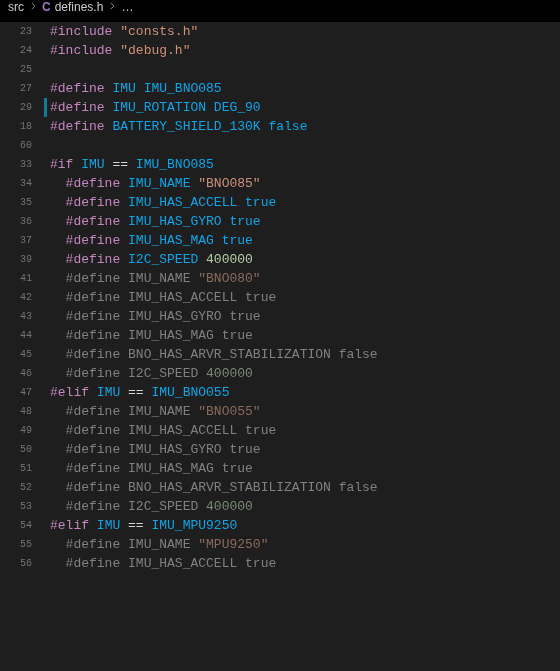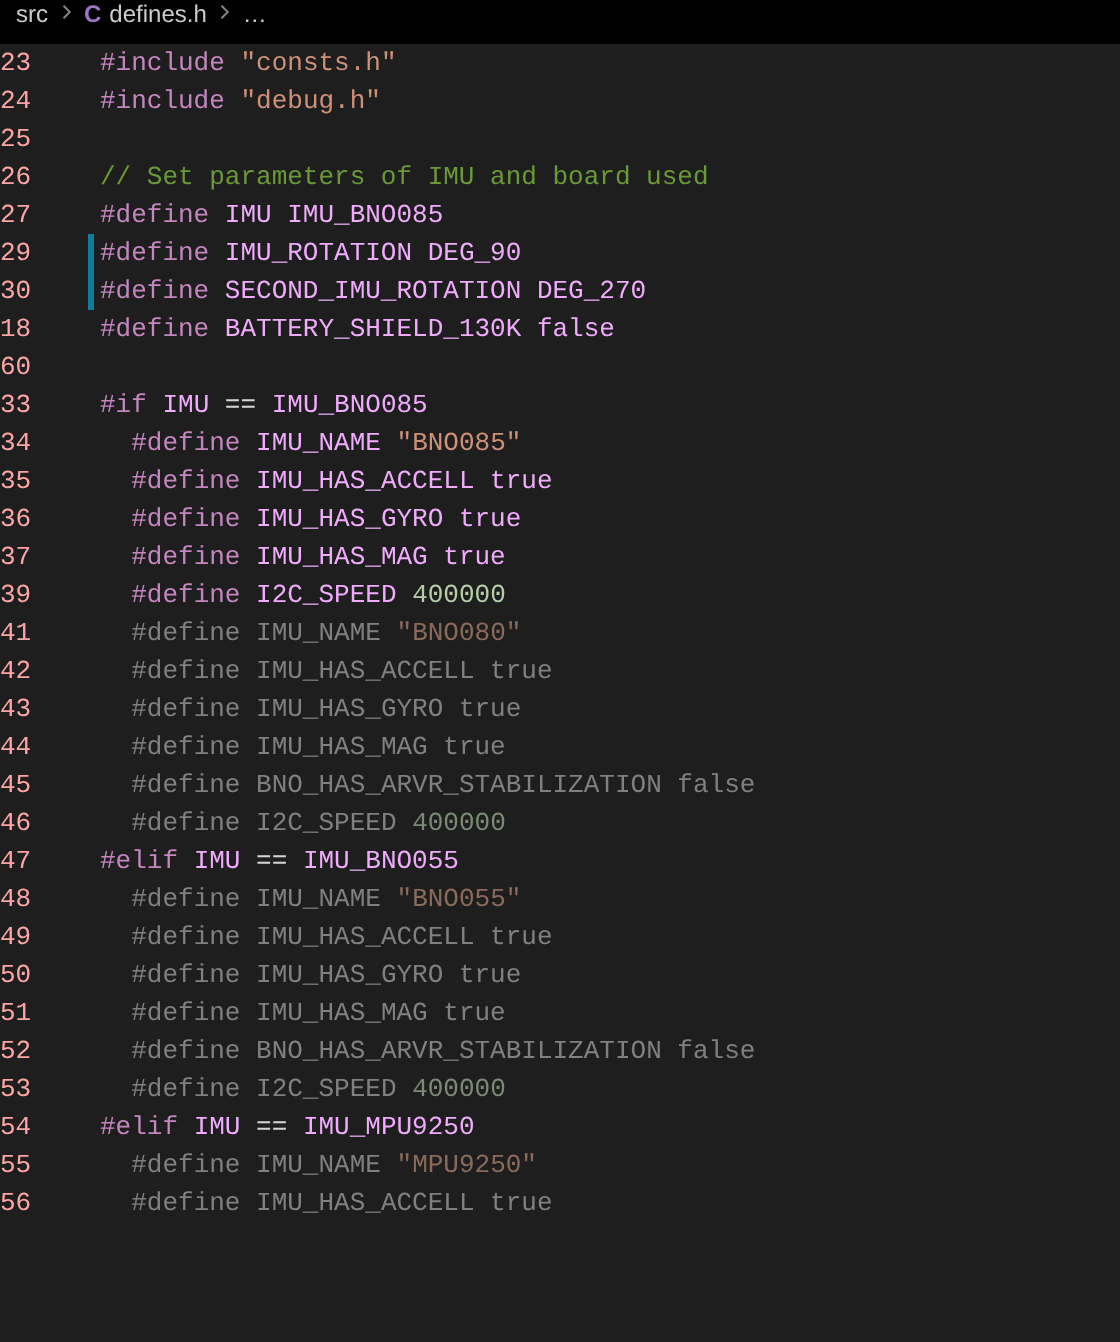"23" .gutter { color: #fca5a5 -> #737373; font-size: 13px -> 10px; text-align: left -> right }
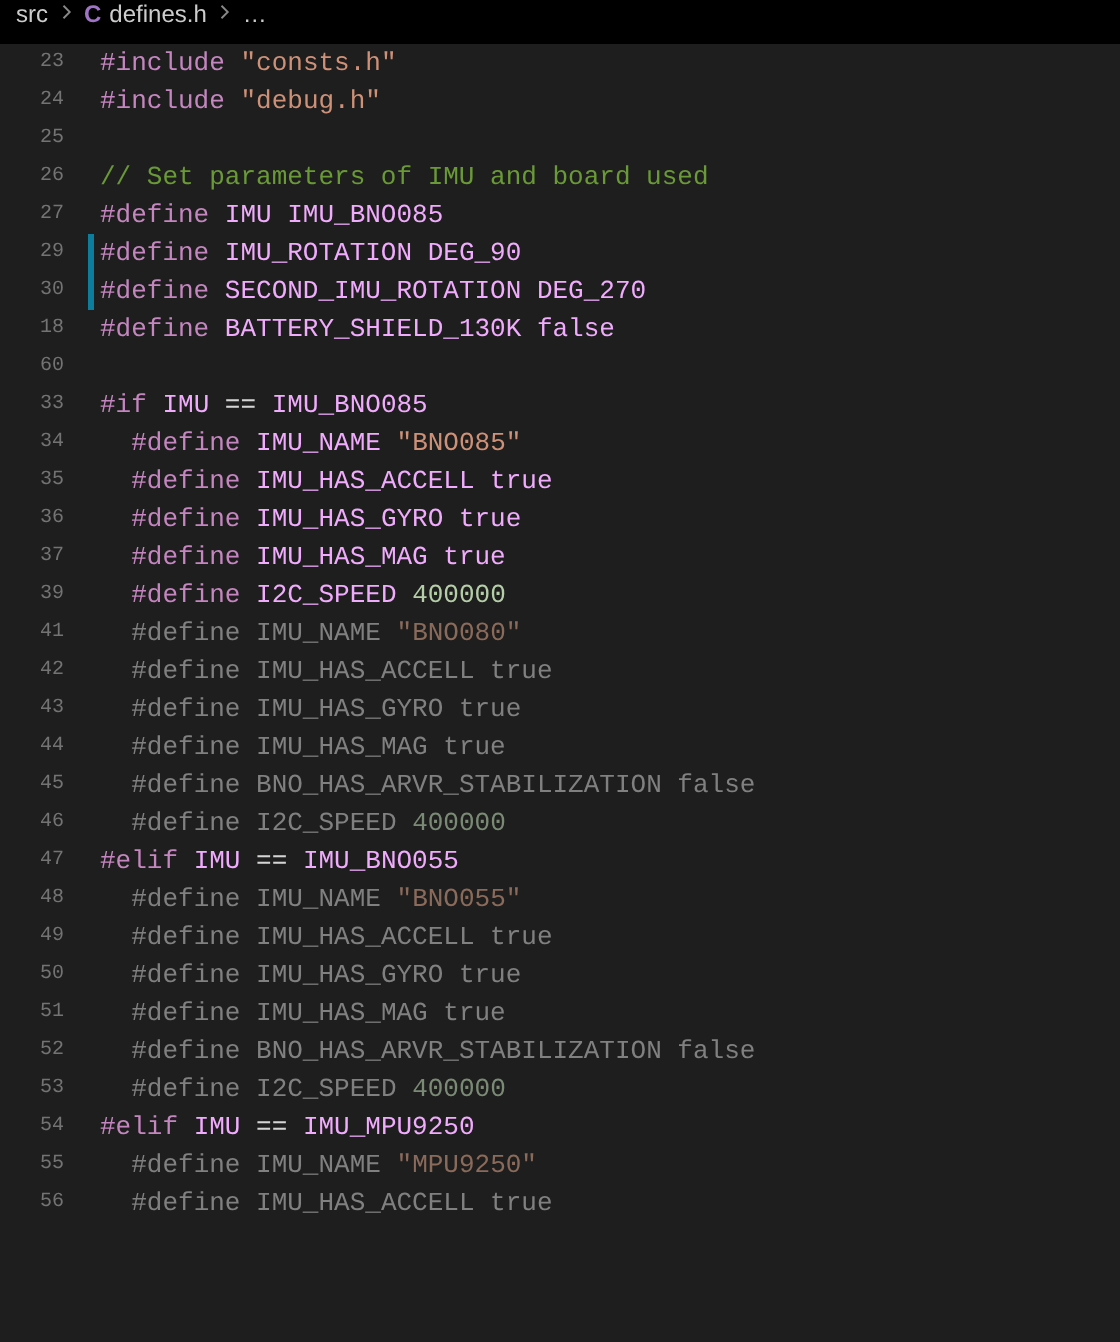"26" div.line { html: <div><div>26</div><div><span>// Set parameters of IMU and board used</span></div></div> -> none }
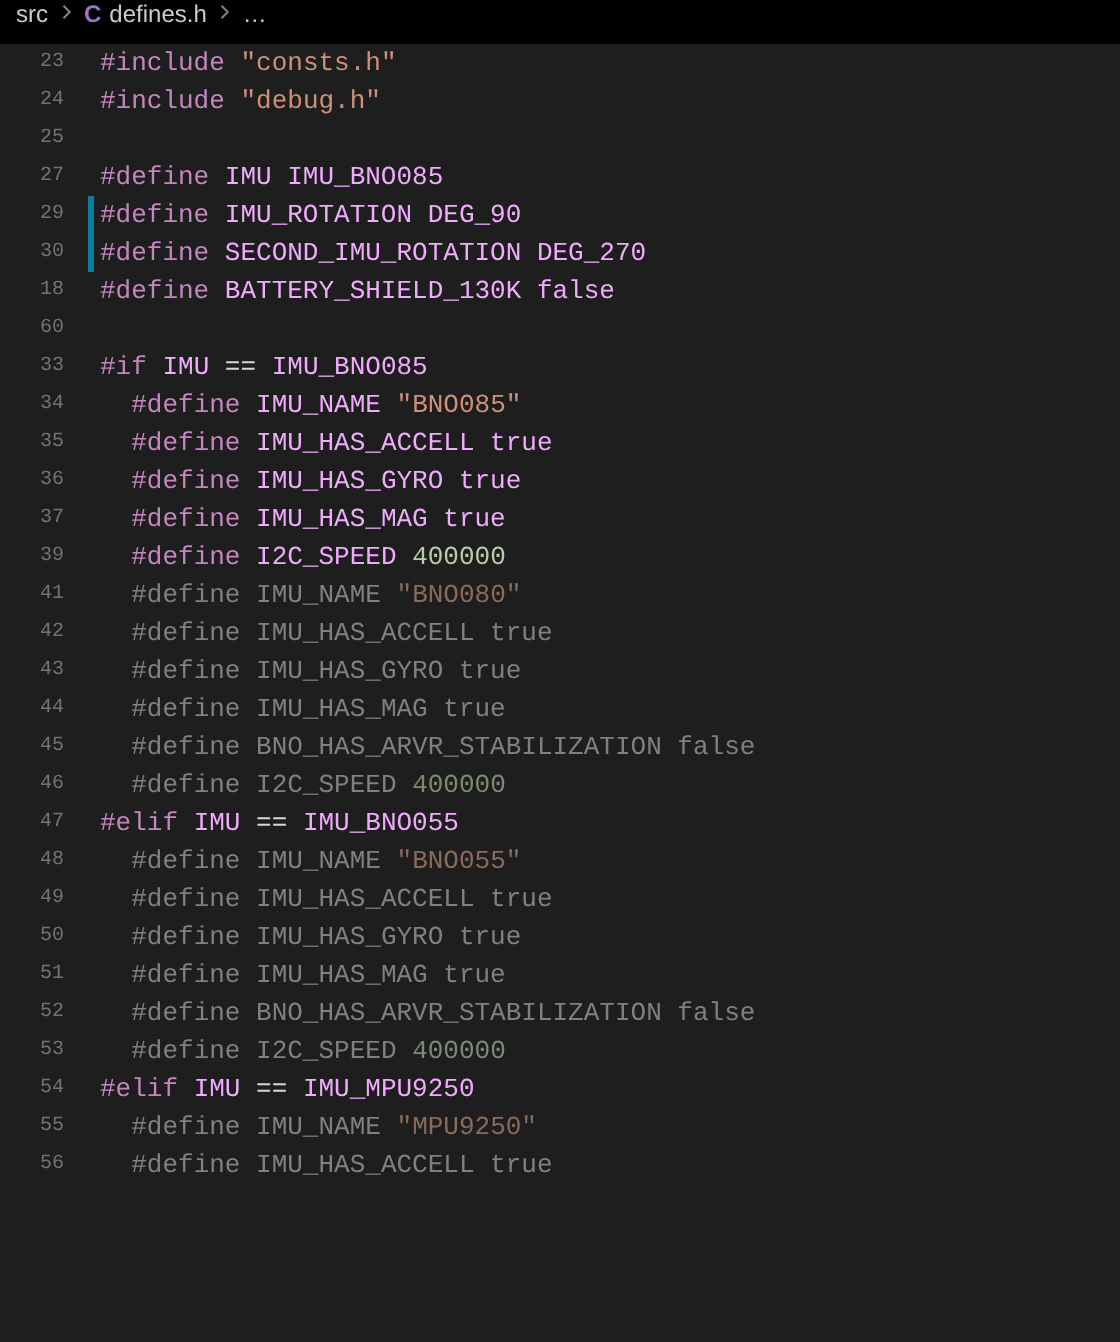"IMU IMU_BNO085" .kw { color: #f0abfc -> #0ea5e9 }
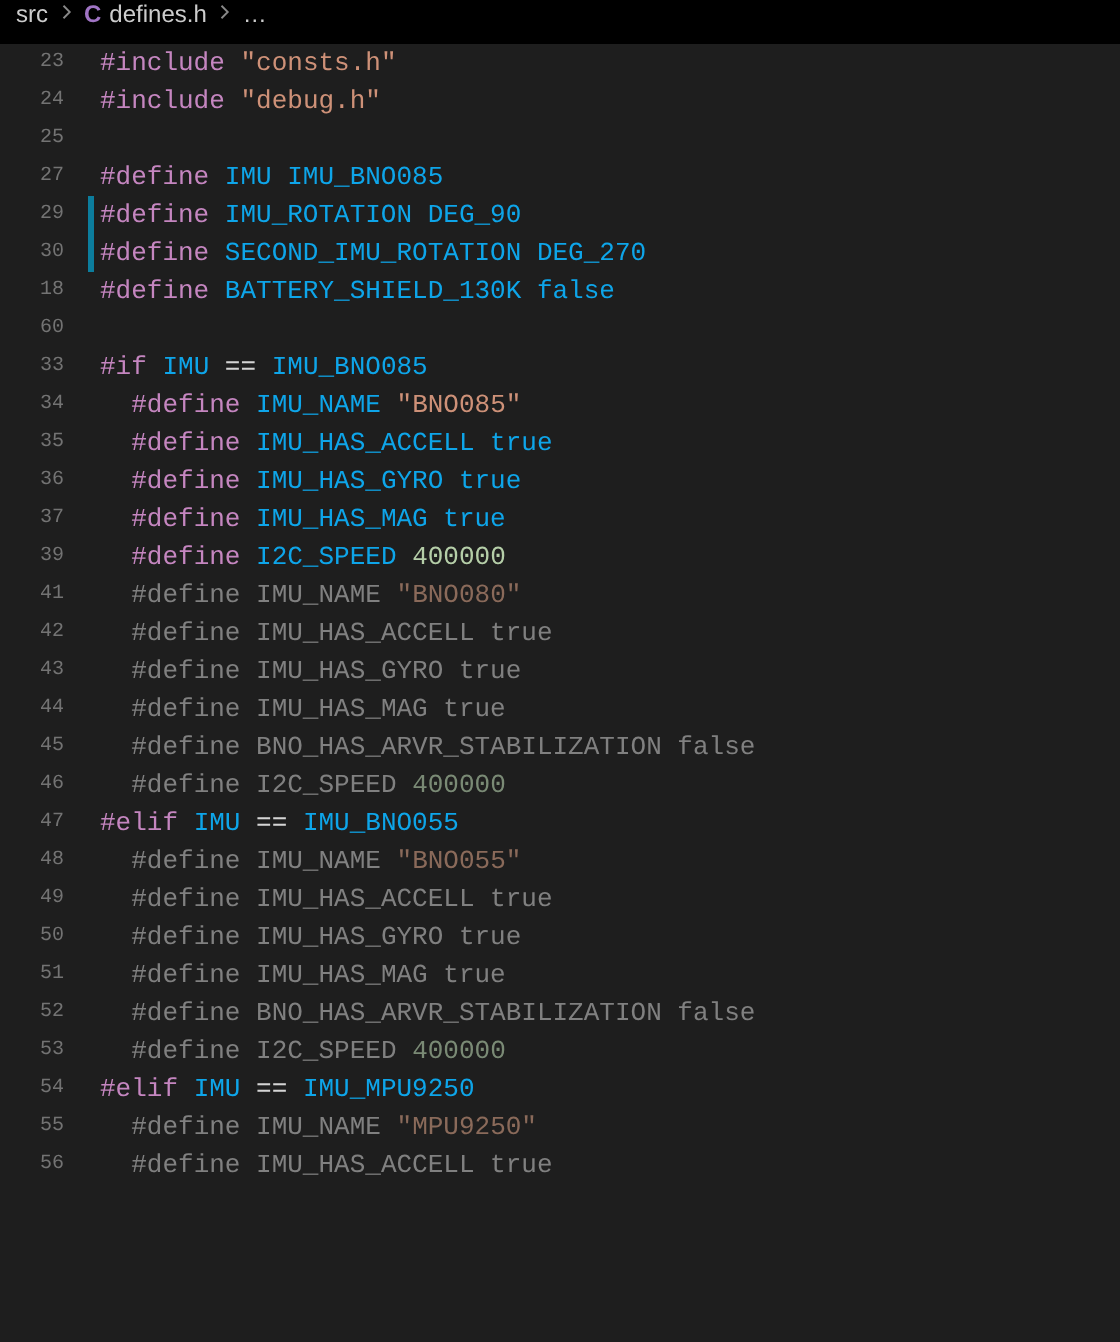"30" div.line { html: <div><div>30</div><div><span>#define</span><span> </span><span>SECOND_IMU_ROTATION DEG_270</span></div></div> -> none }
